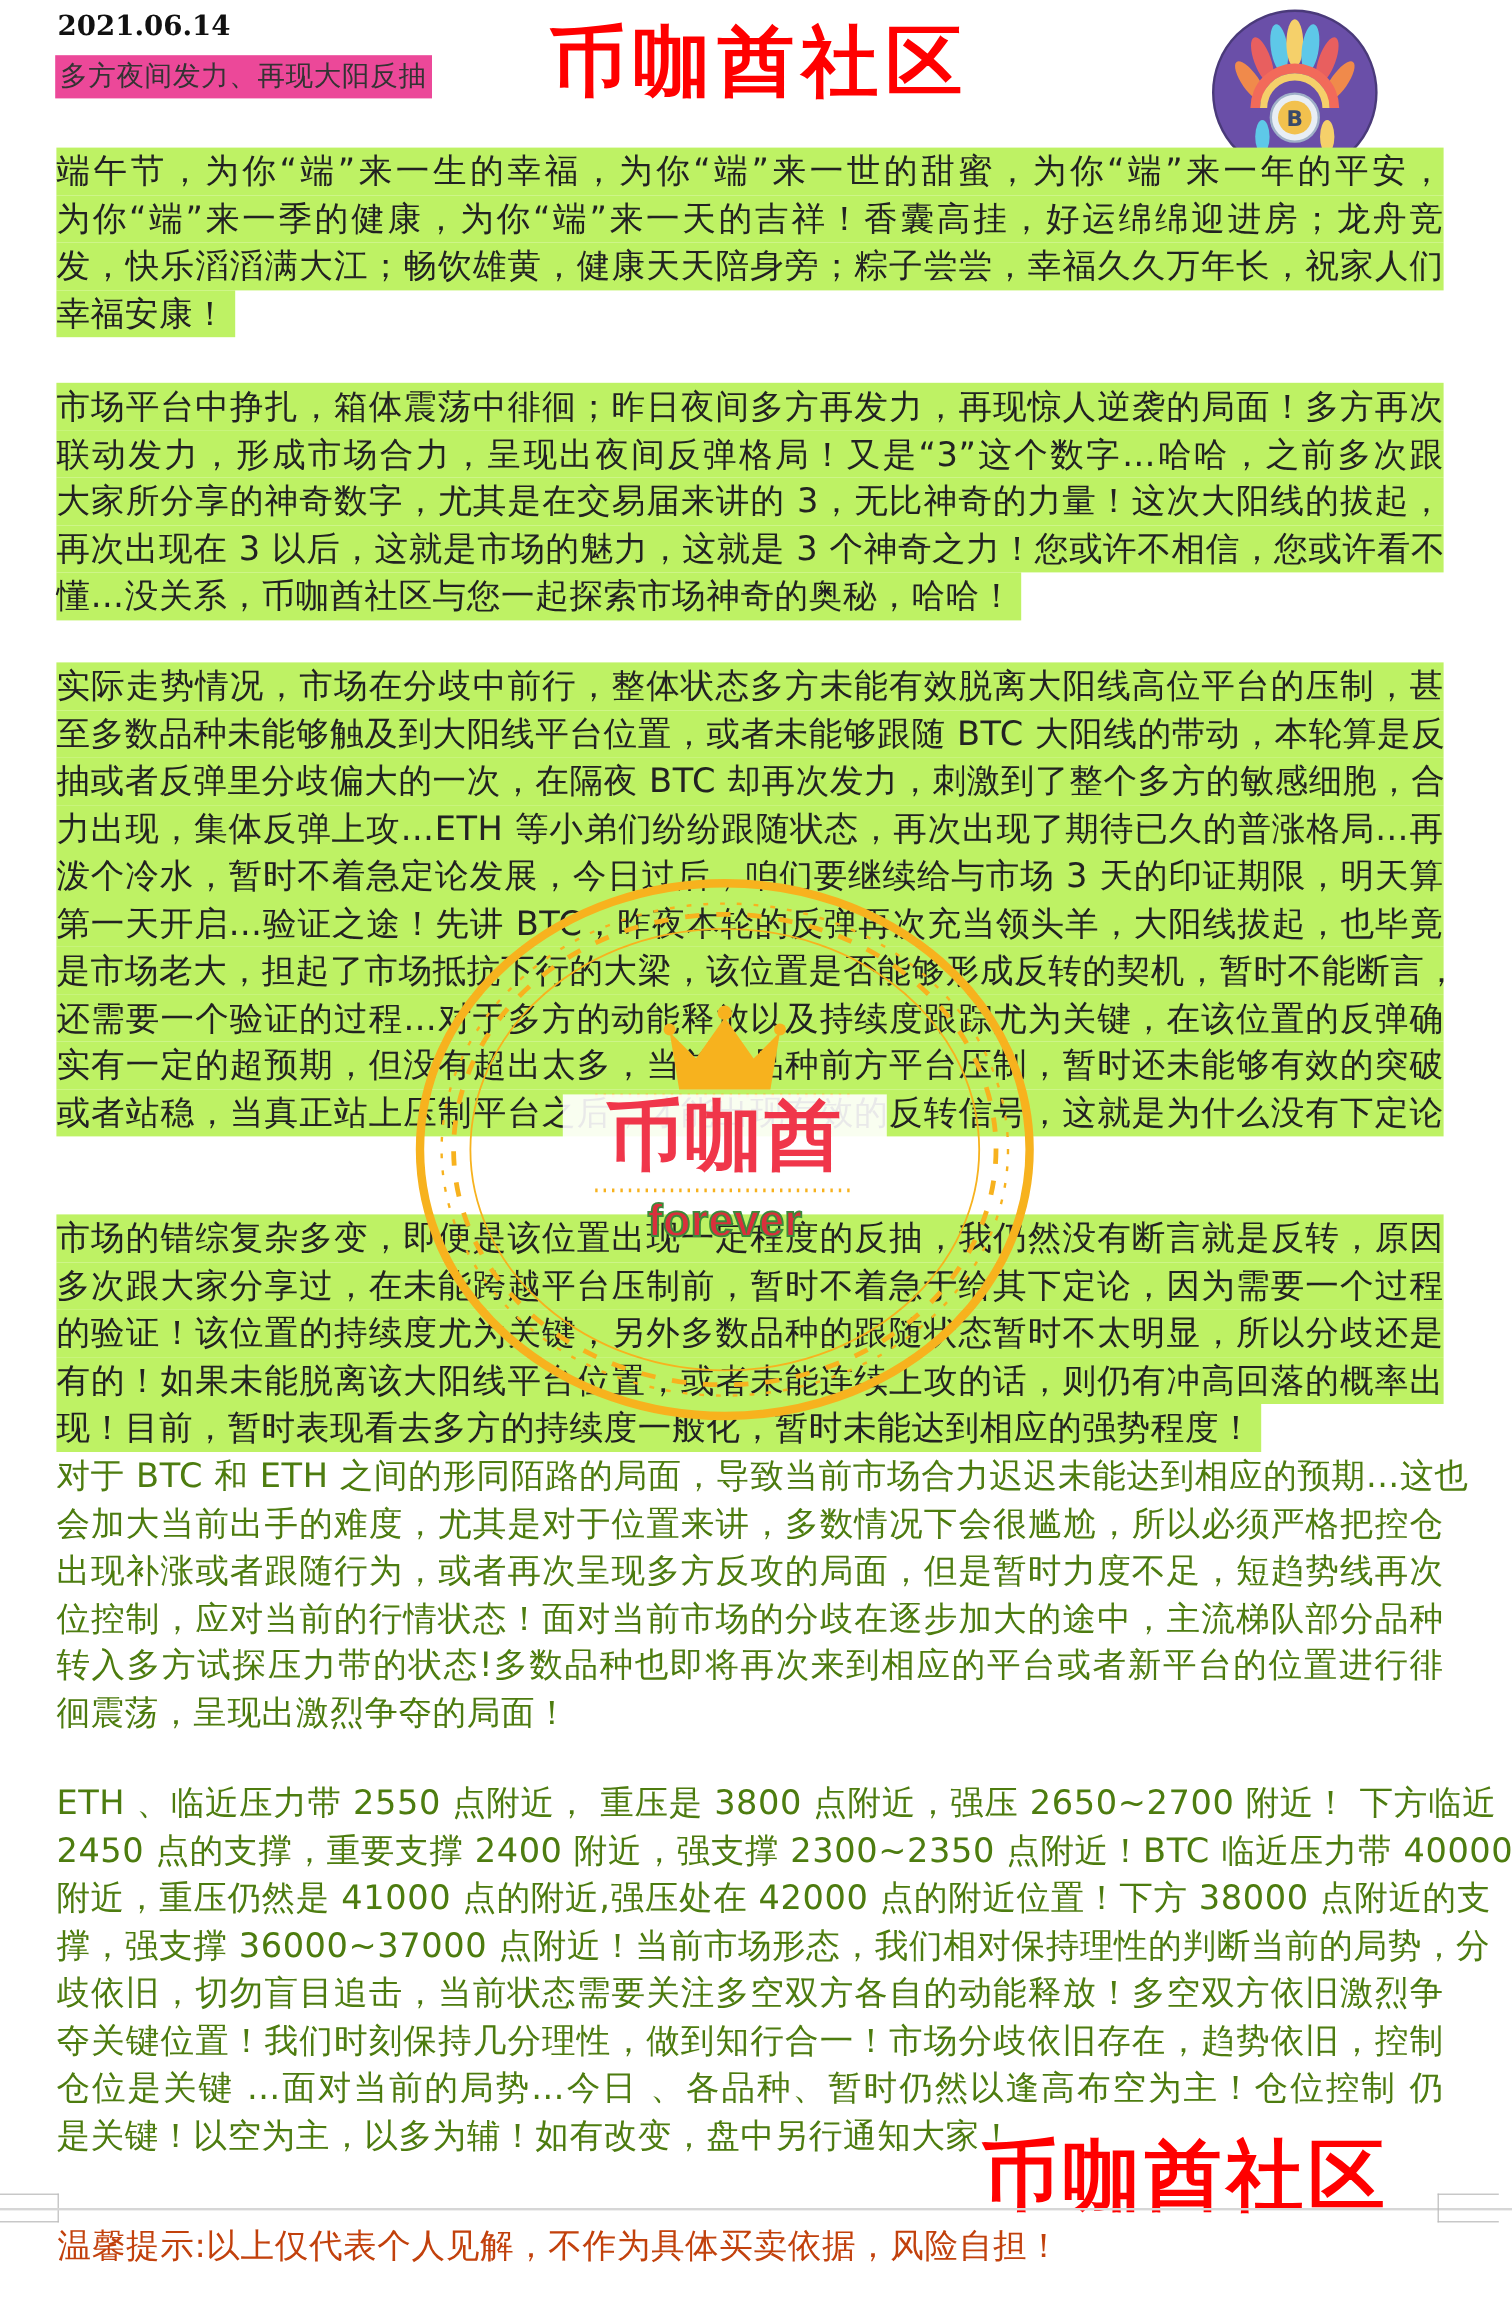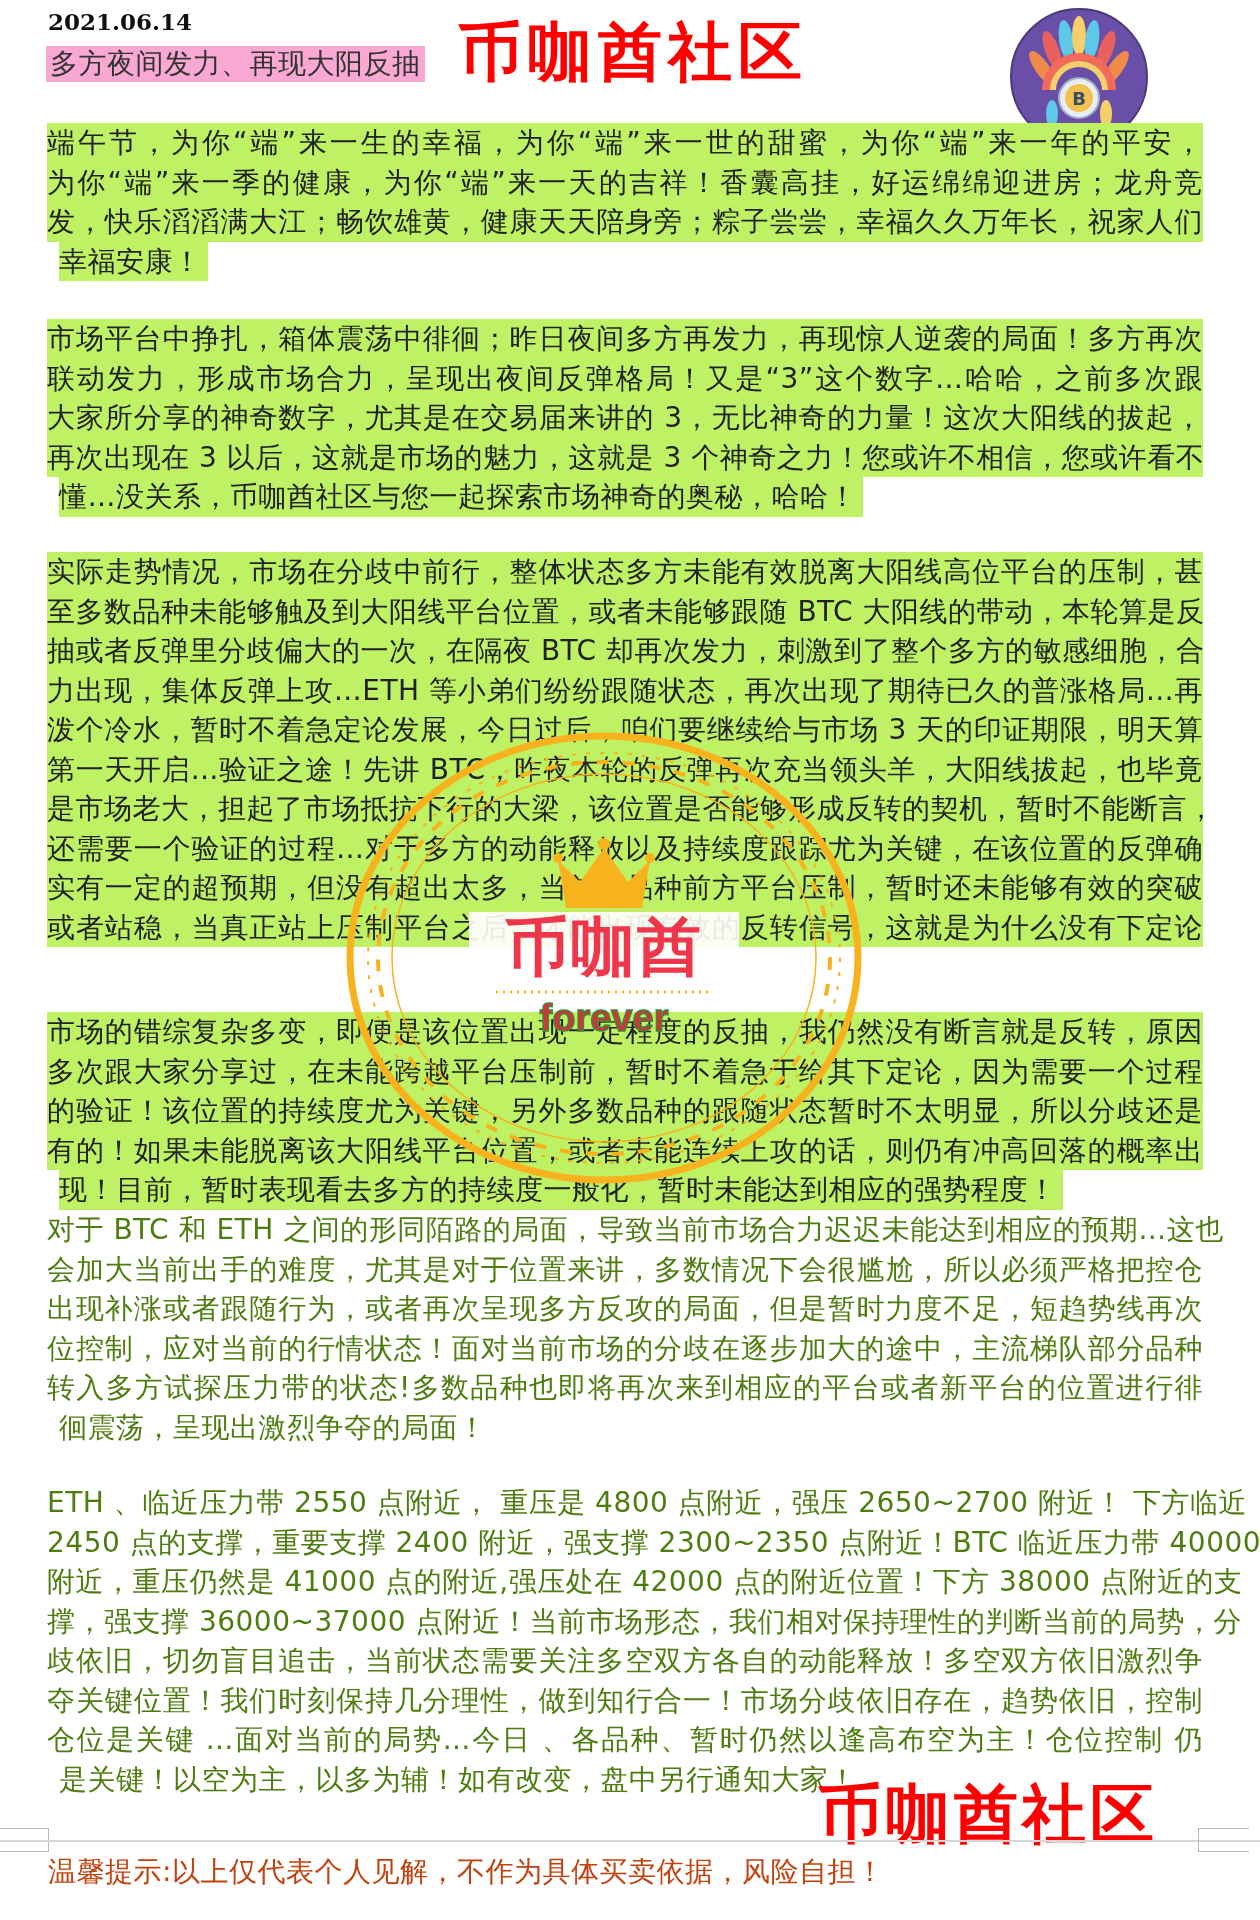"多方夜间发力、再现大阳反抽" .subtitle { background: #f9a8d4 -> #ec4899; font-size: 28px -> 23px }
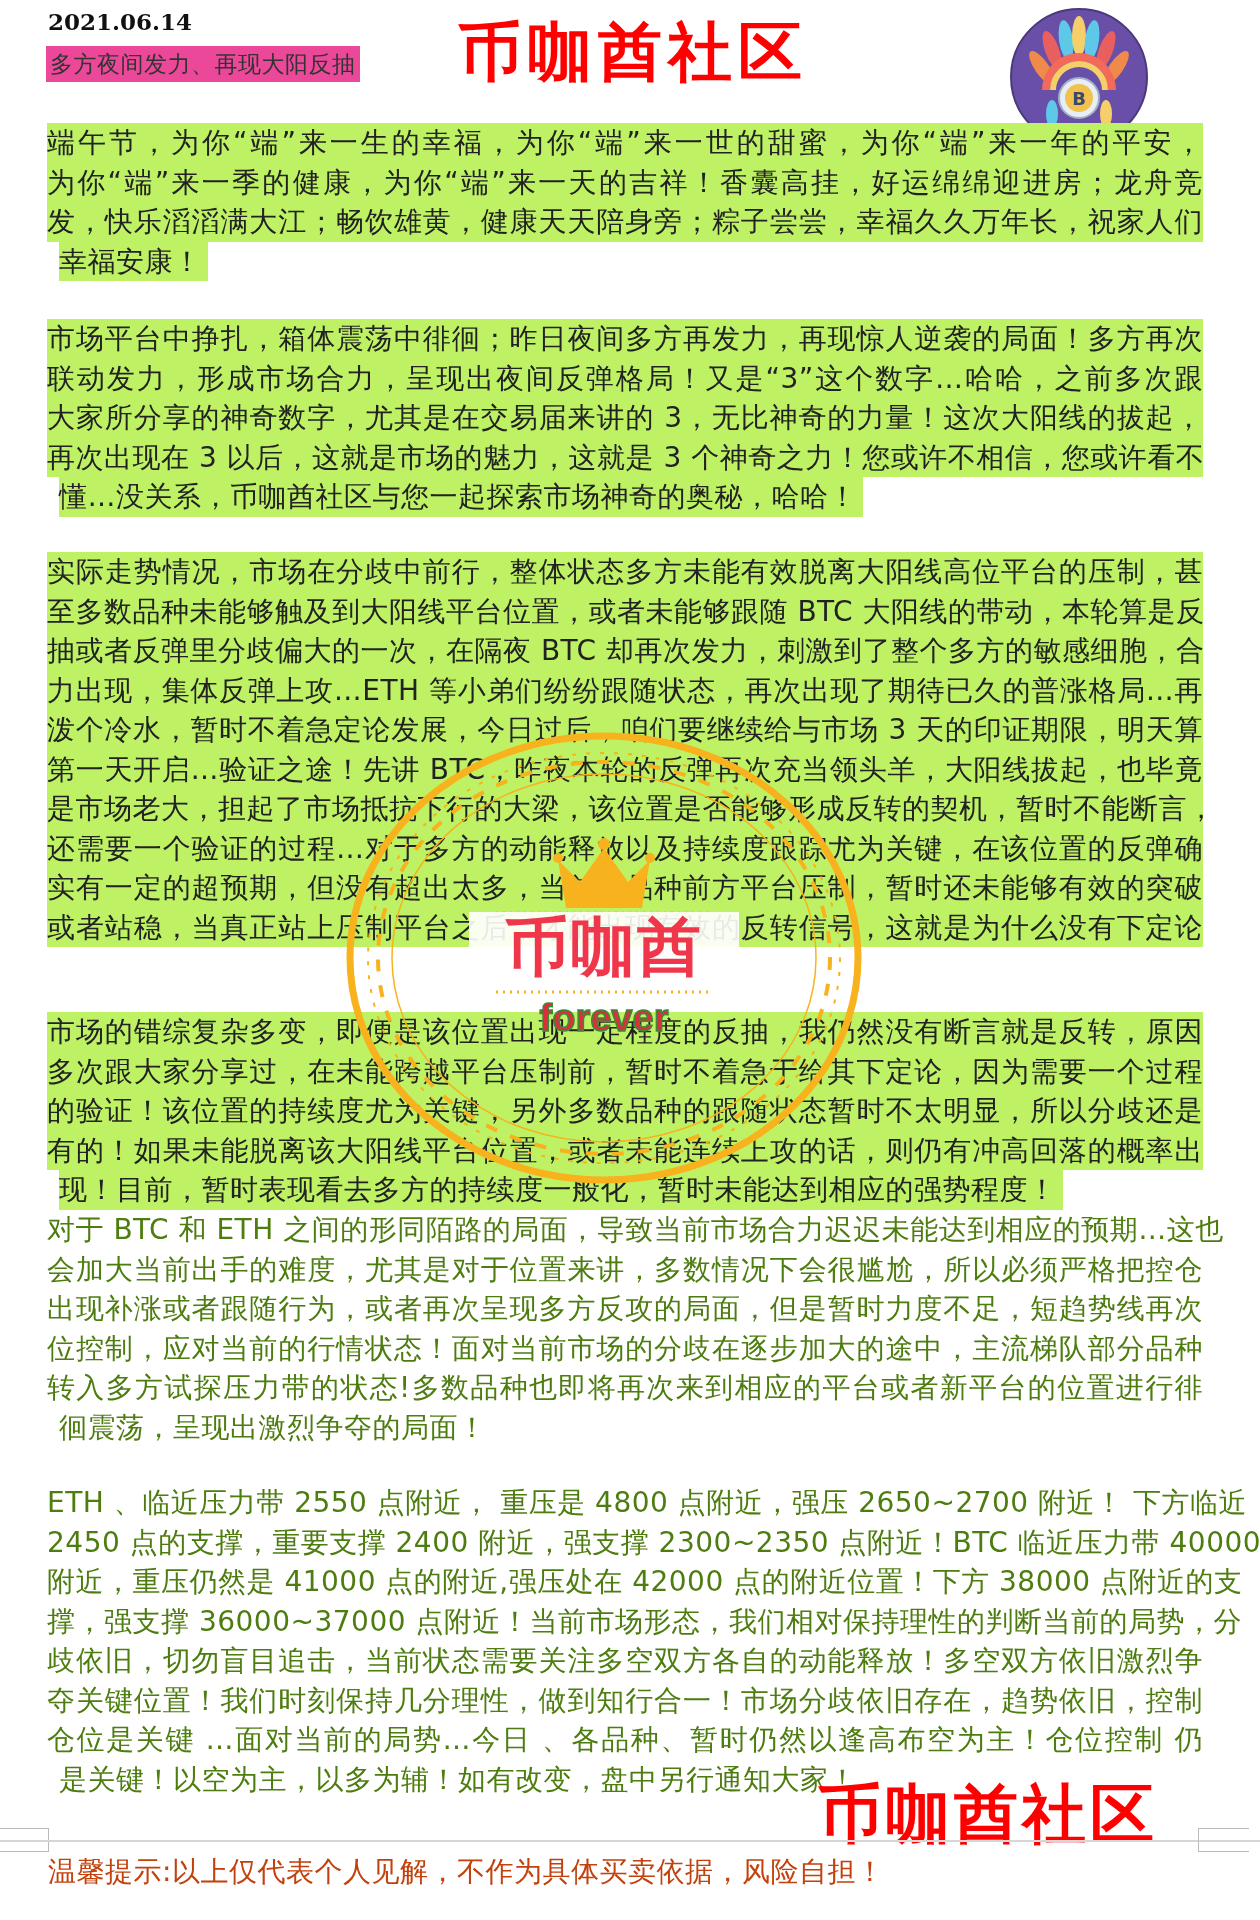"幸福安康！" .line-wrap { margin-left: 12px -> none }
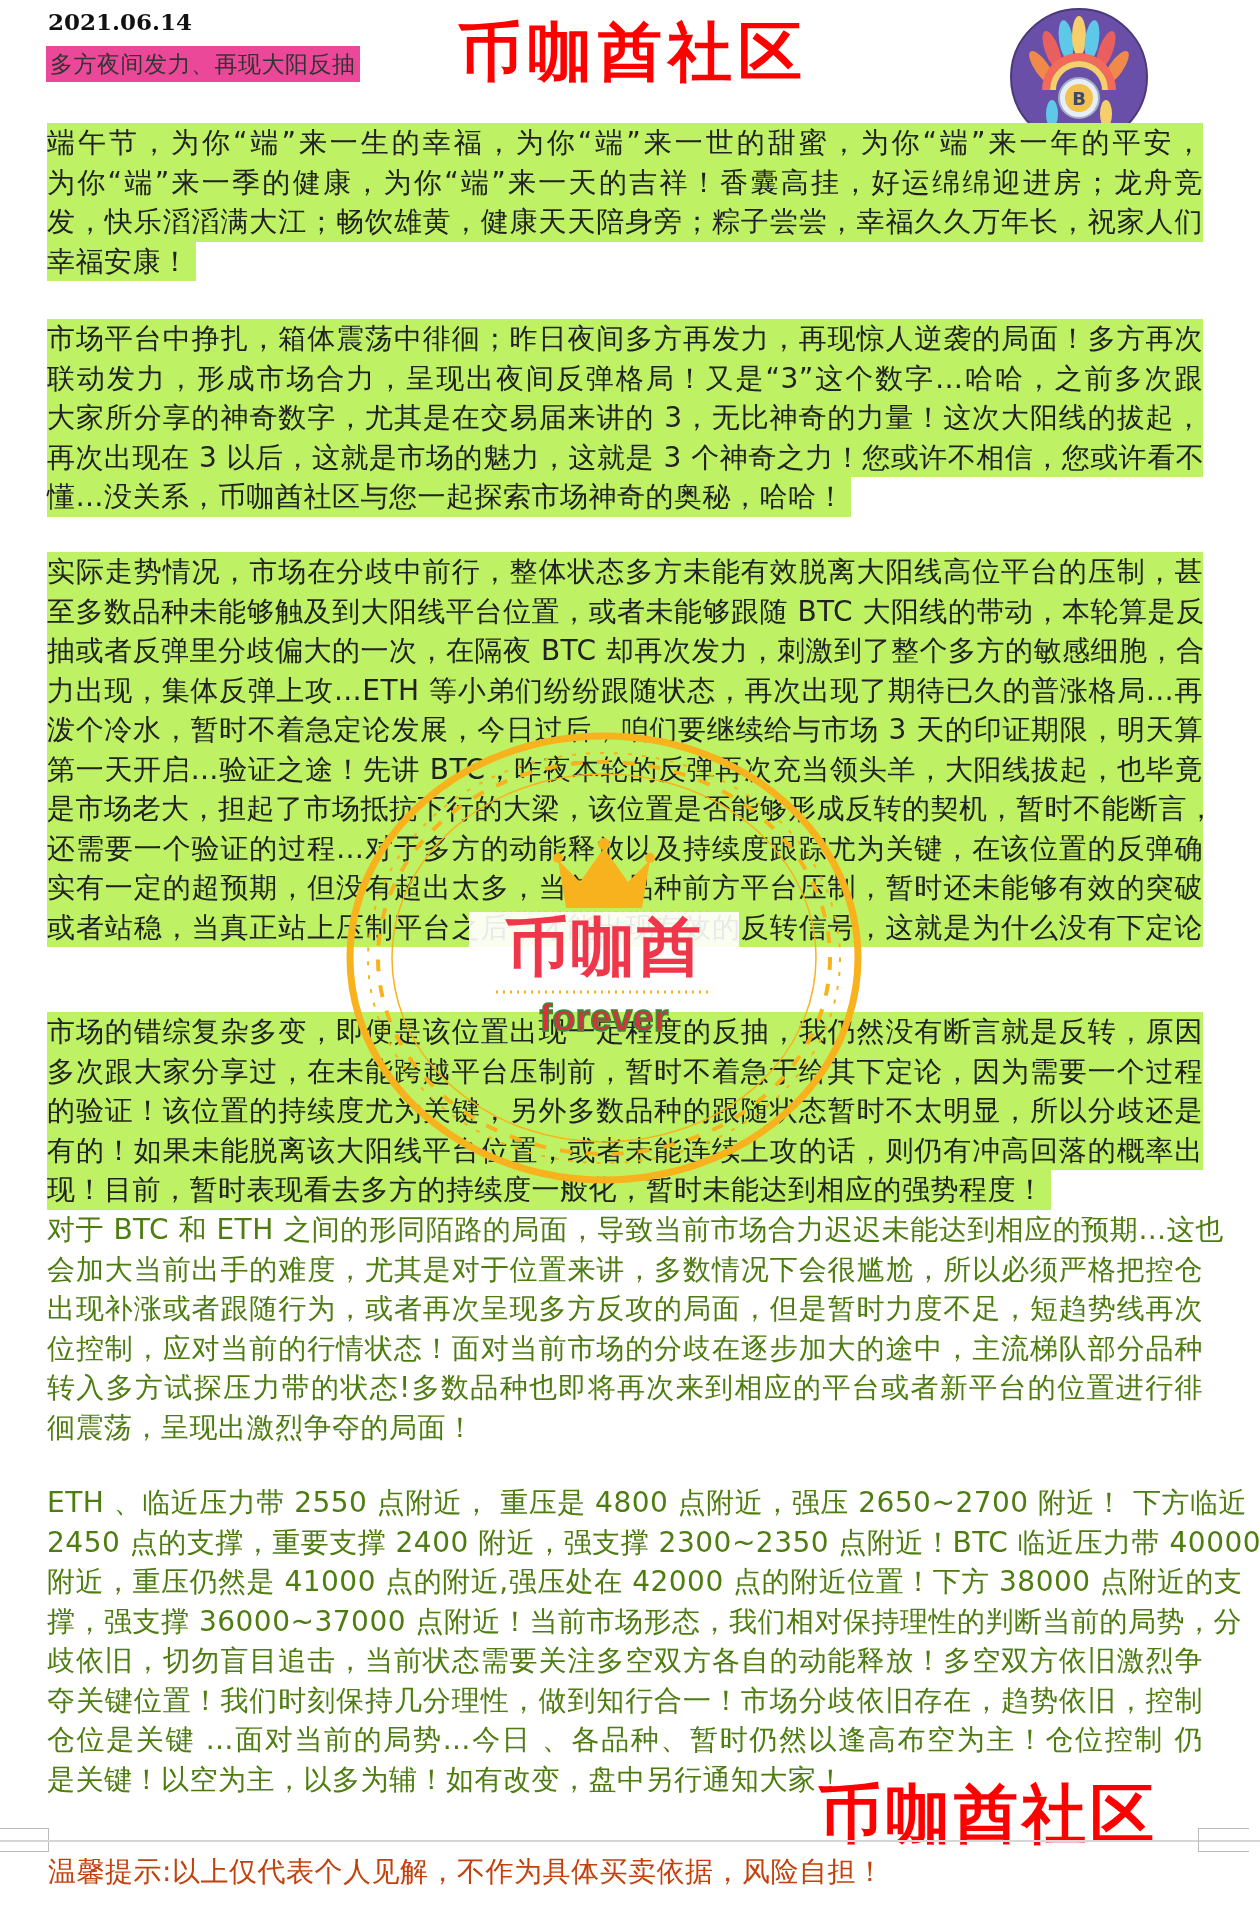"ETH 、临近压力带 2550 点附近， 重压是" div.line { text: 4800 -> 3800 }
